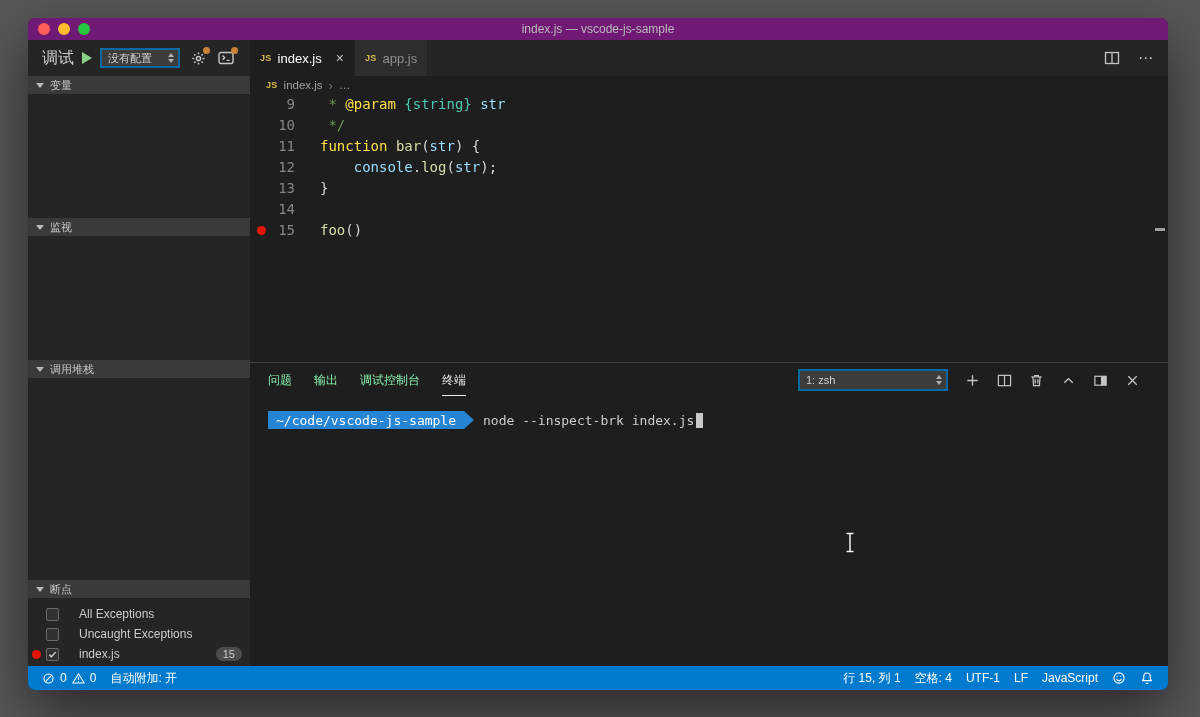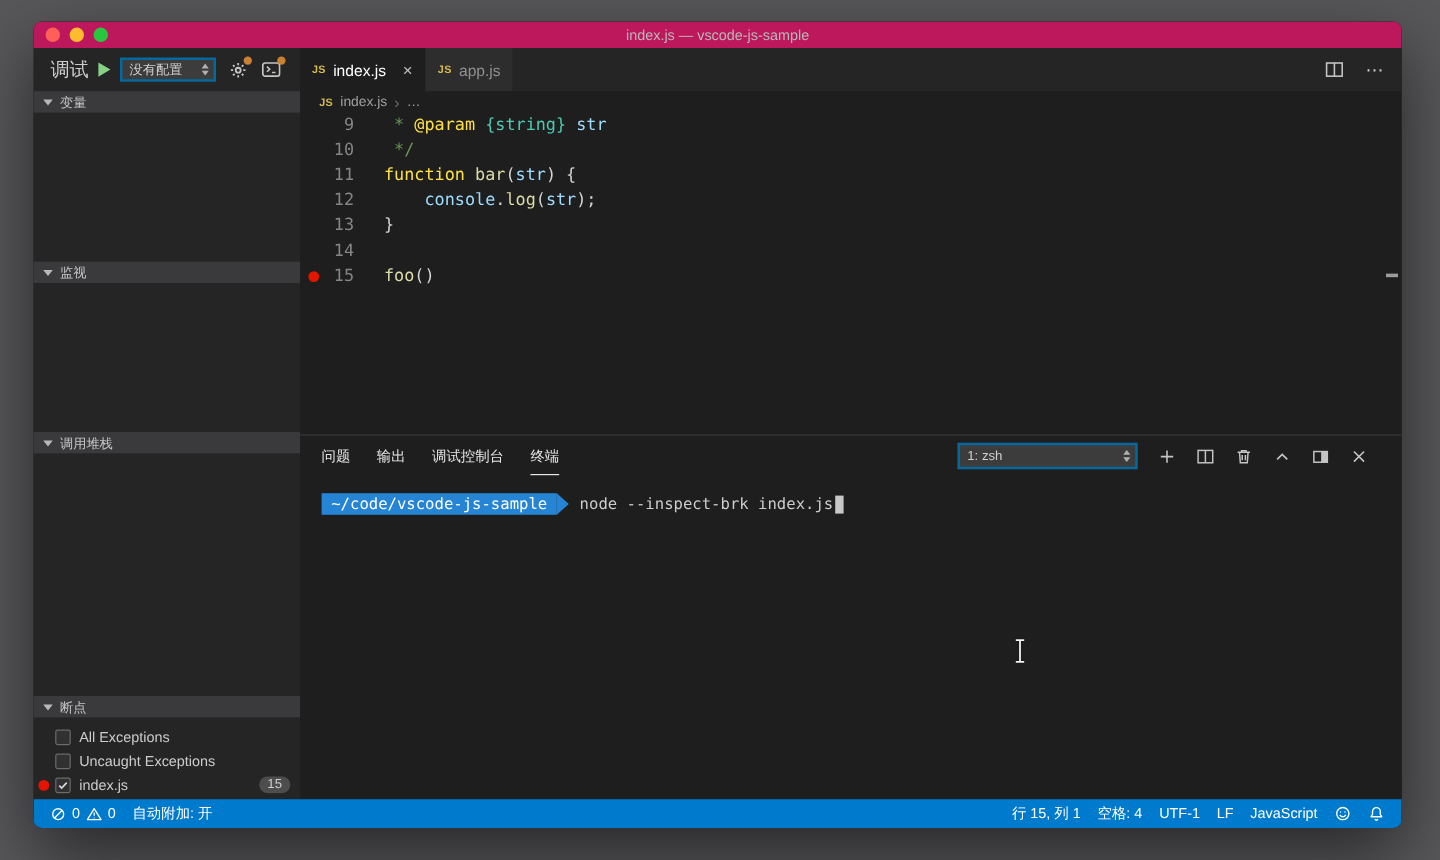"index.js — vscode-js-sample" .titlebar { background: #be185d -> #701a75 }
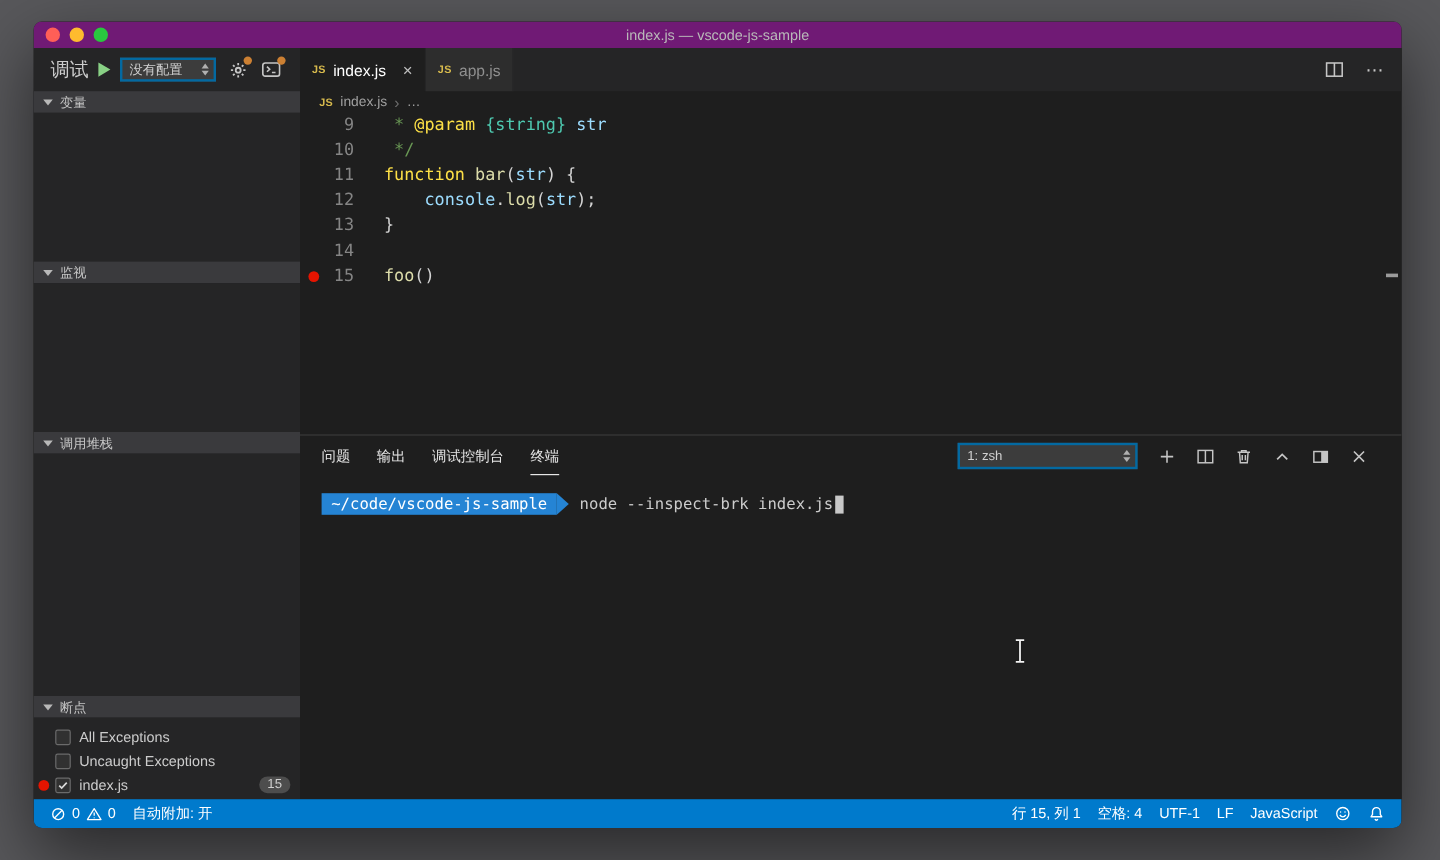"问题" .panel-tab { color: #e5e5e5 -> #86efac }
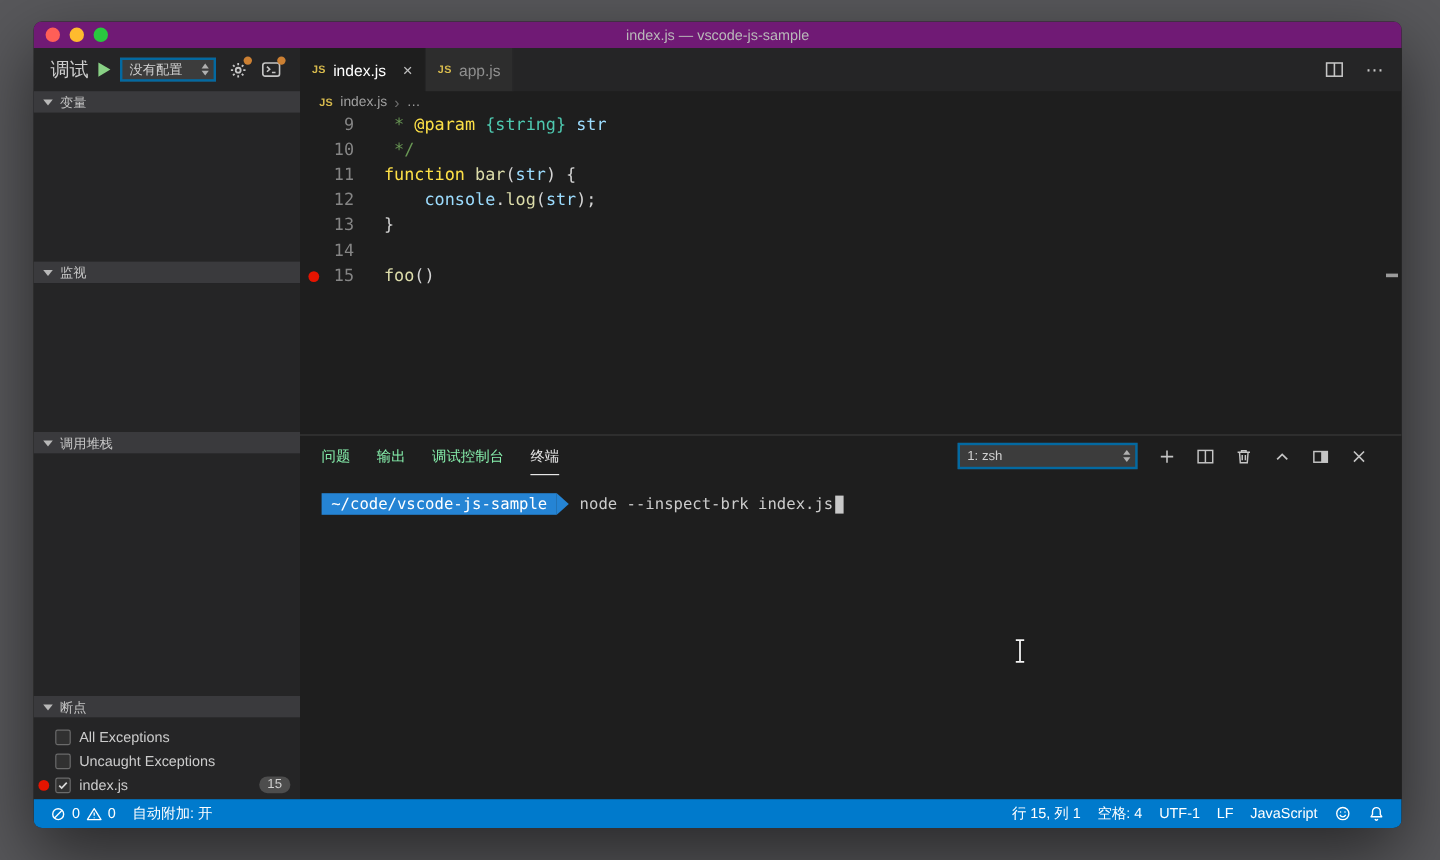"All Exceptions" .bp-label { margin-left: 7px -> 20px }
